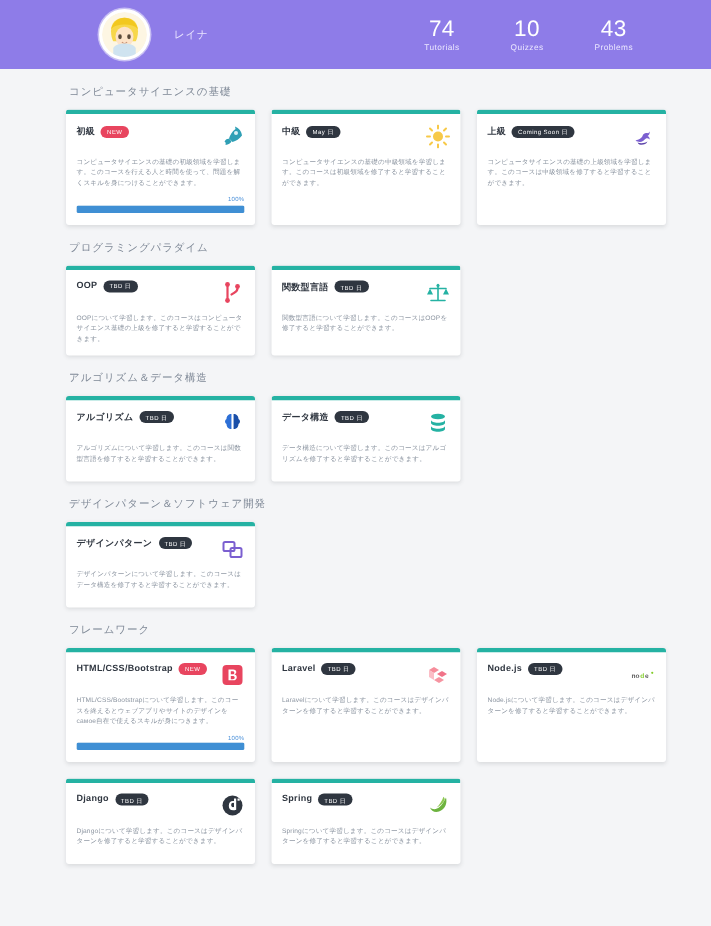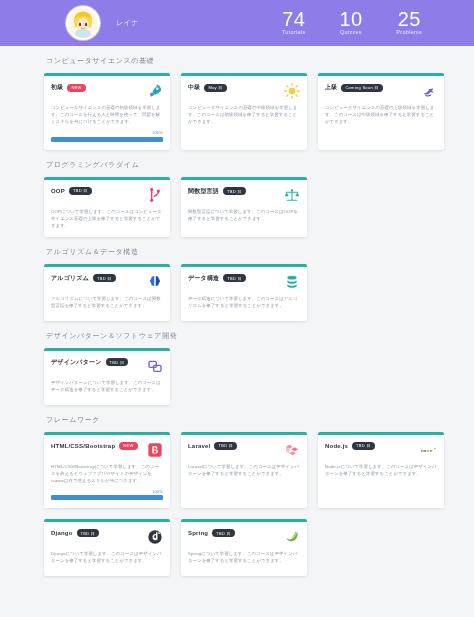"74" .stat-value { font-size: 20px -> 15px }
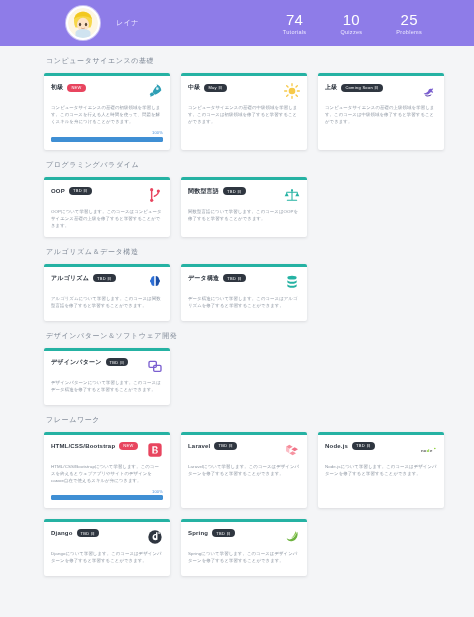"25" div.stat-value { text: 25 -> 43 }
